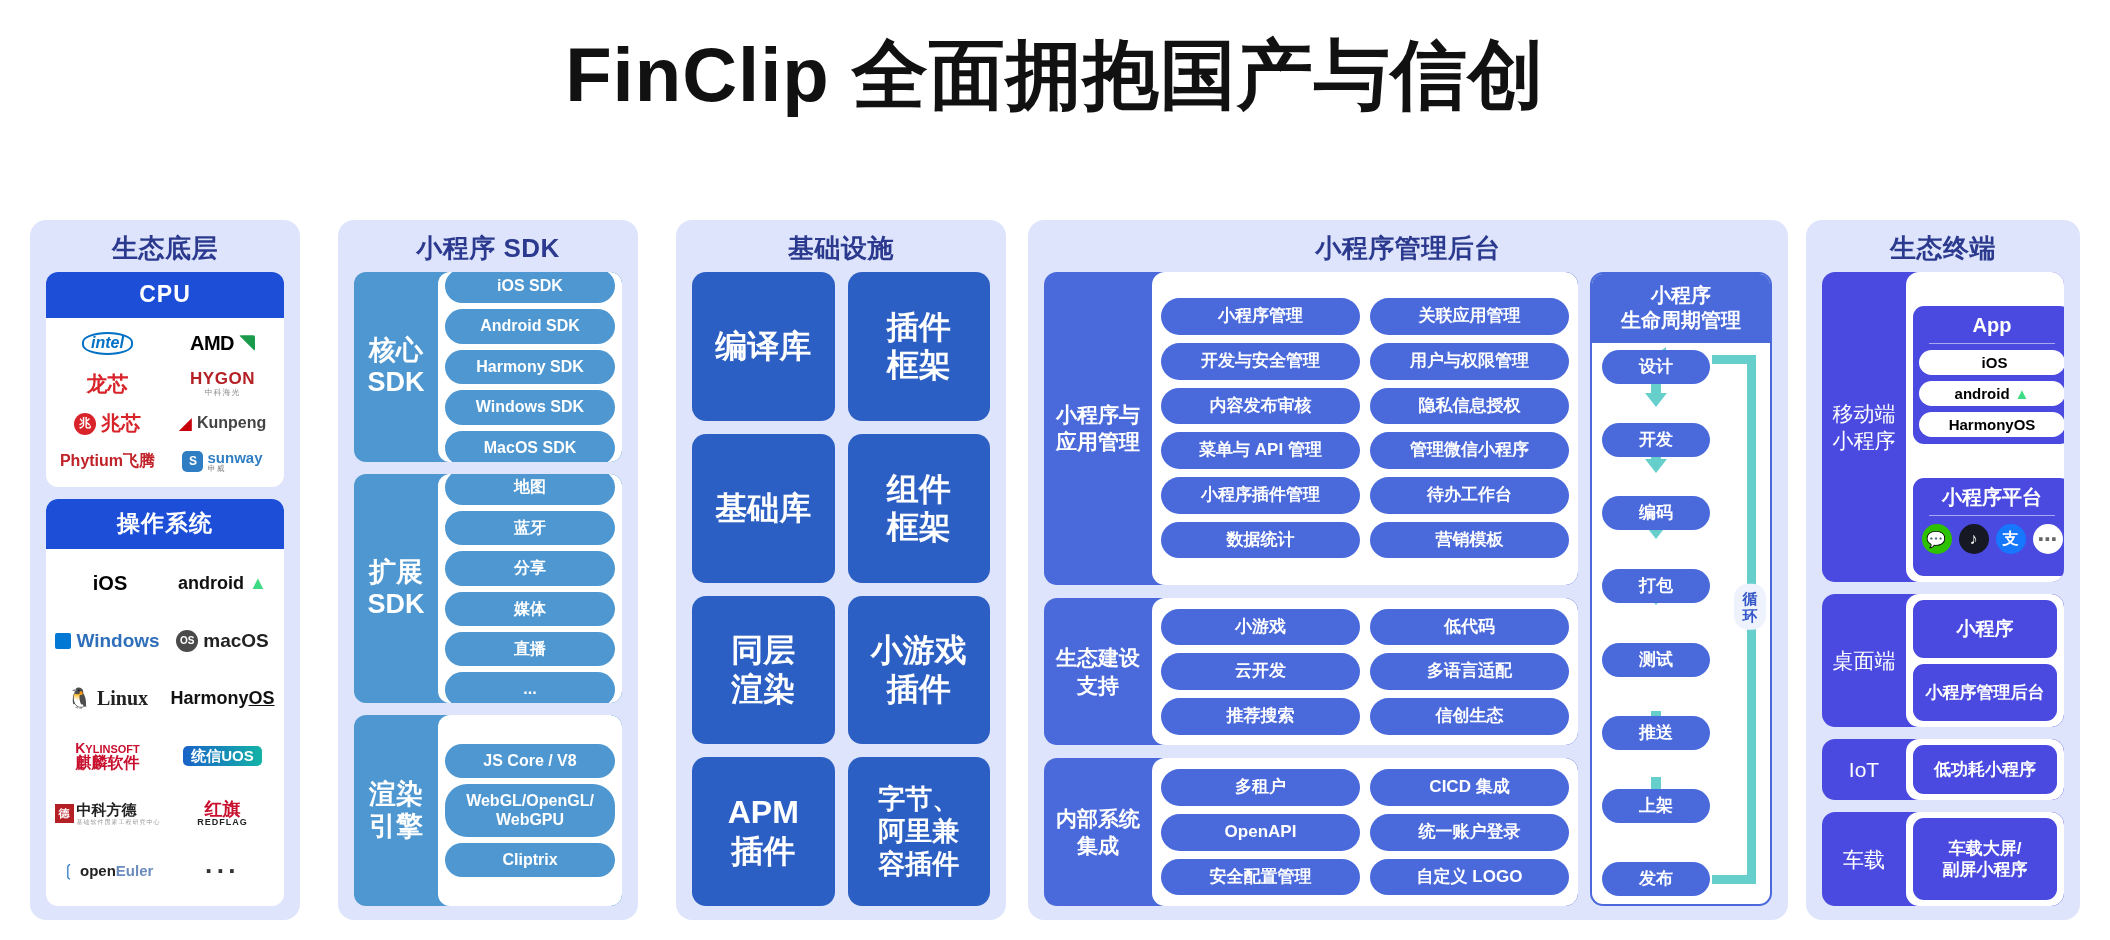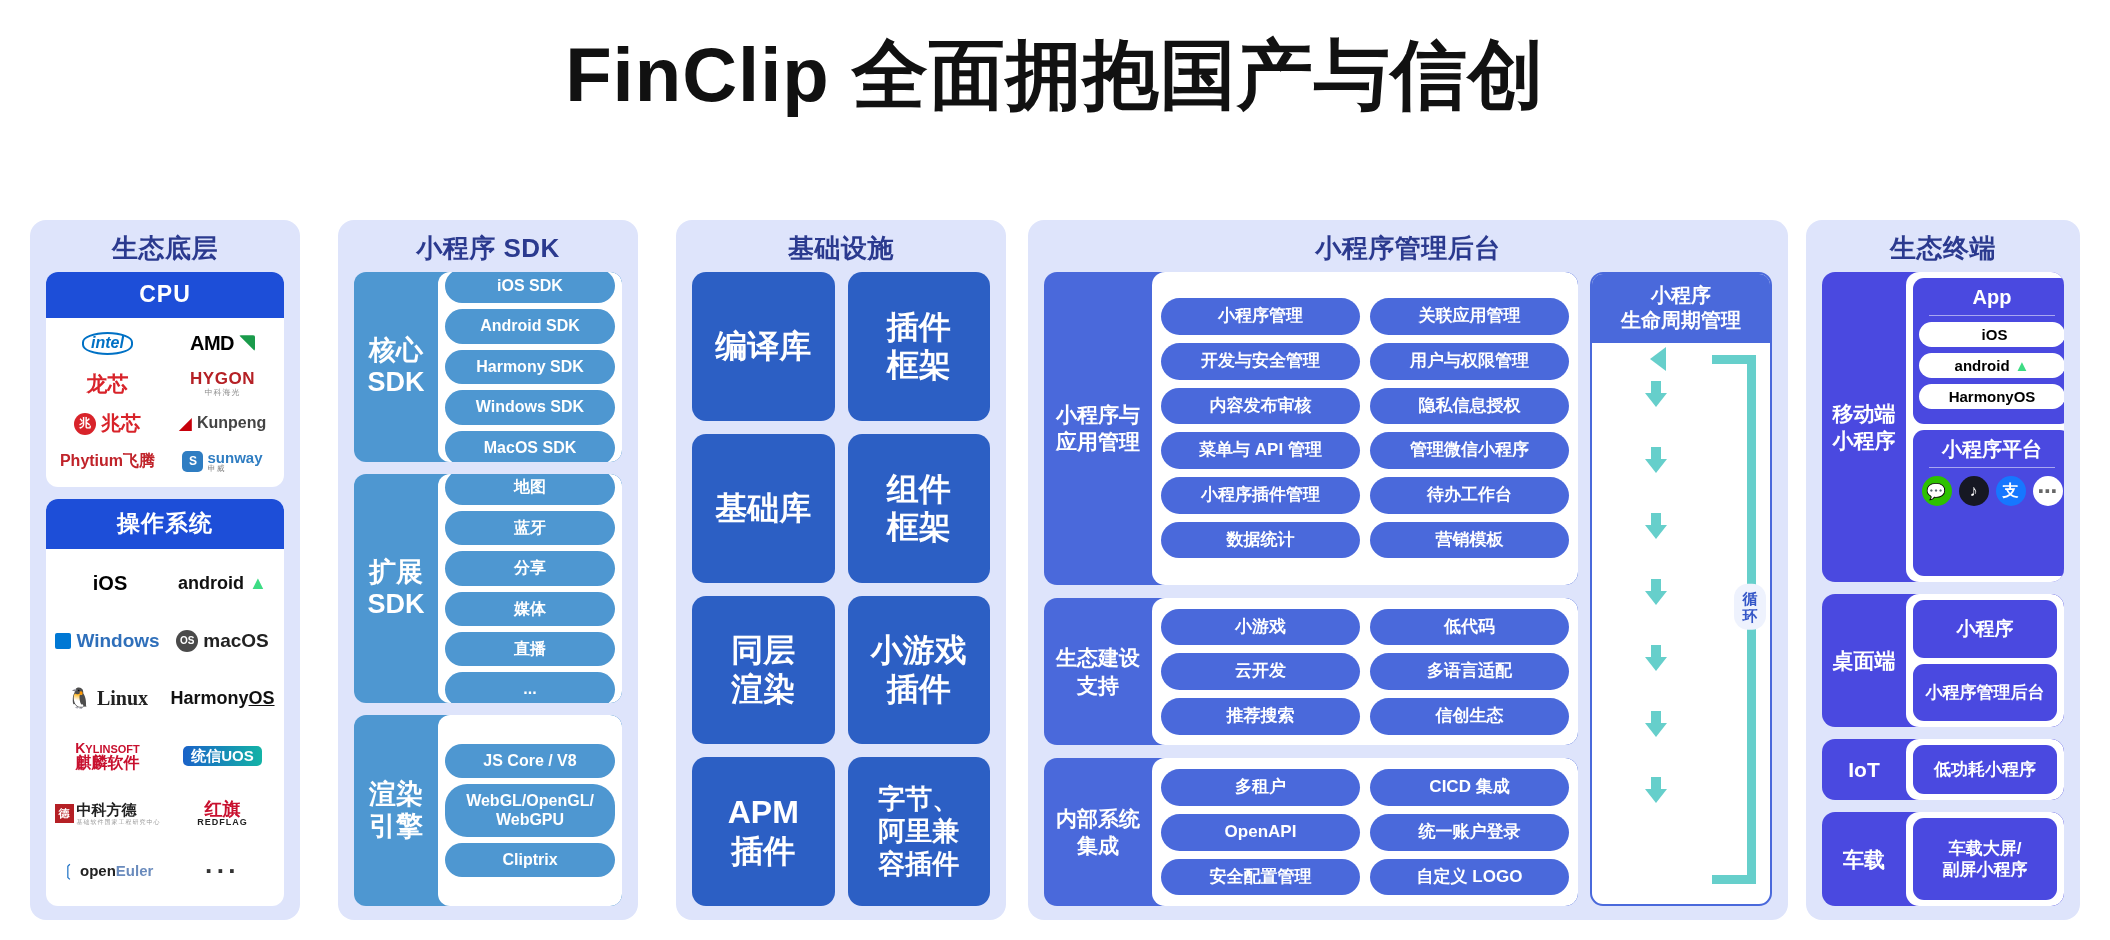"App" .tbox { margin-top: none -> 28px }
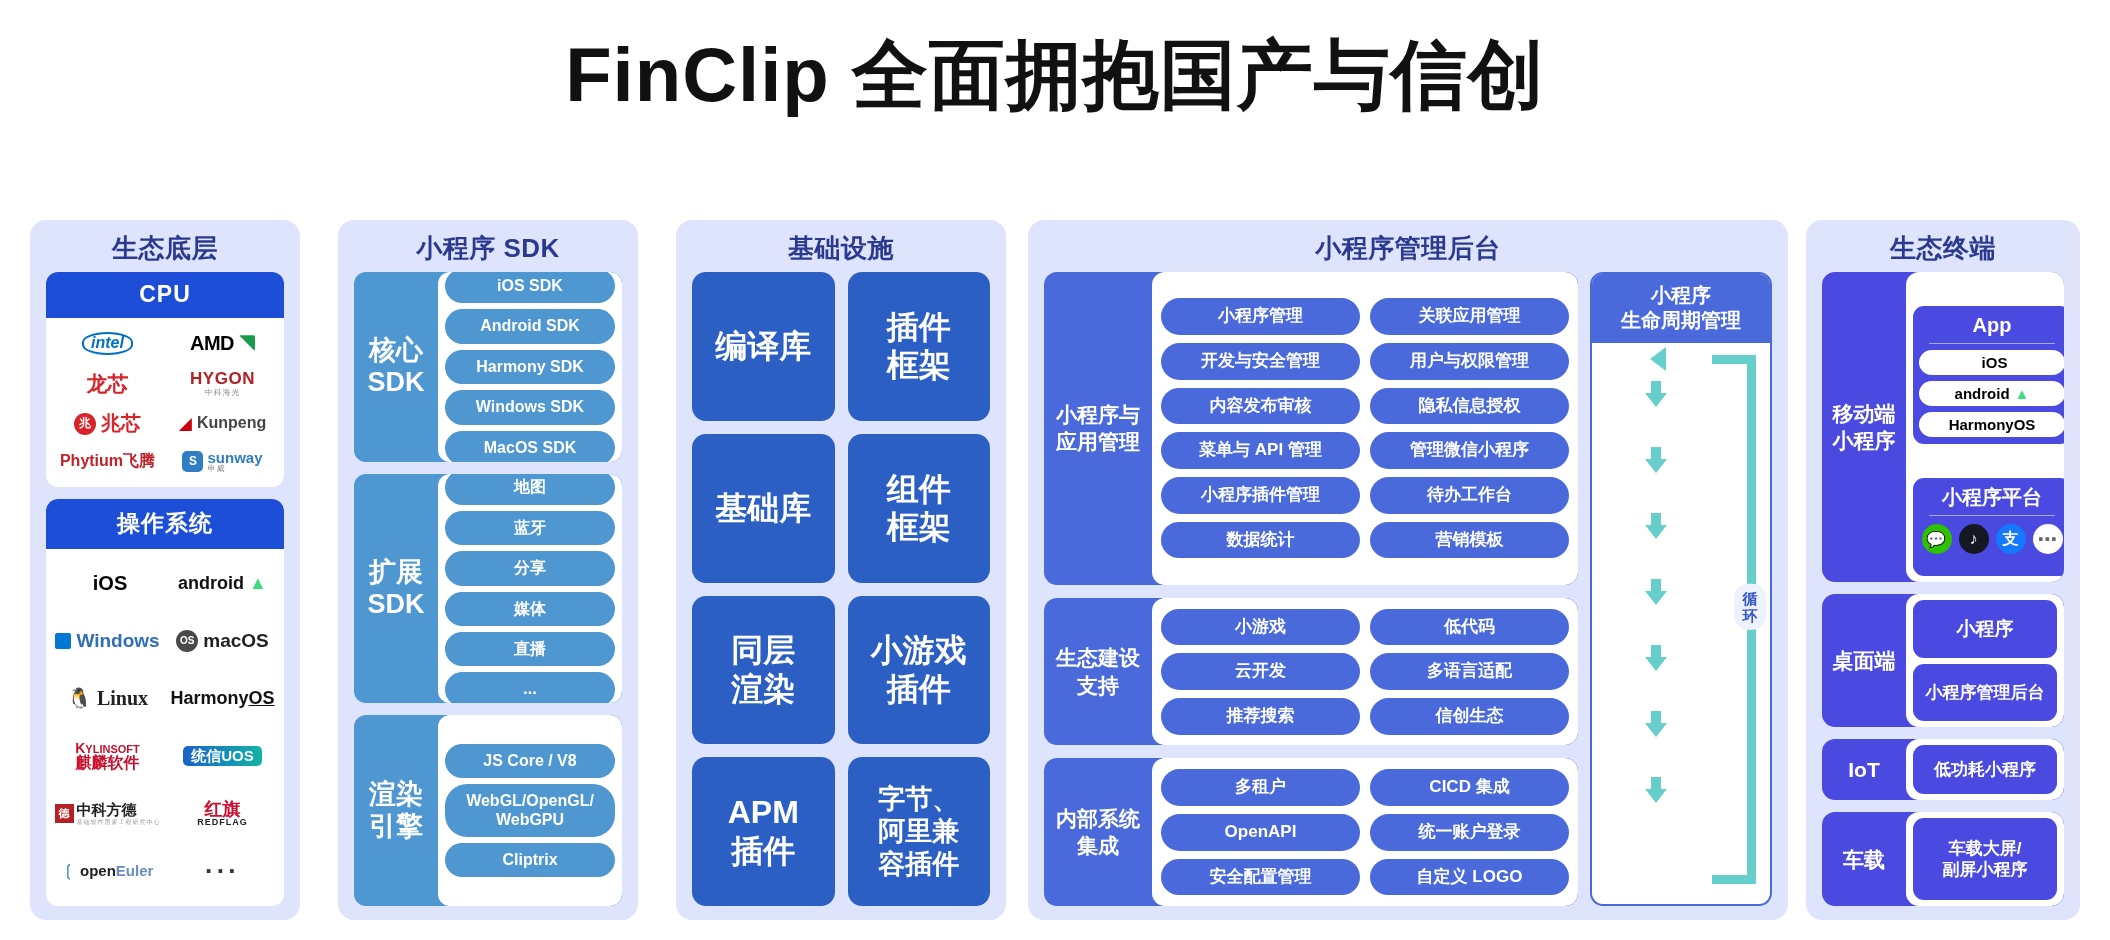"设计" div.life-col { html: none -> <div> <div>设计</div> <div>开发</div> <div>编码</div> <div>打包</div> <div>测试</div> <div>推送</div> <div>上架</div> <div>发布</div> </div> }
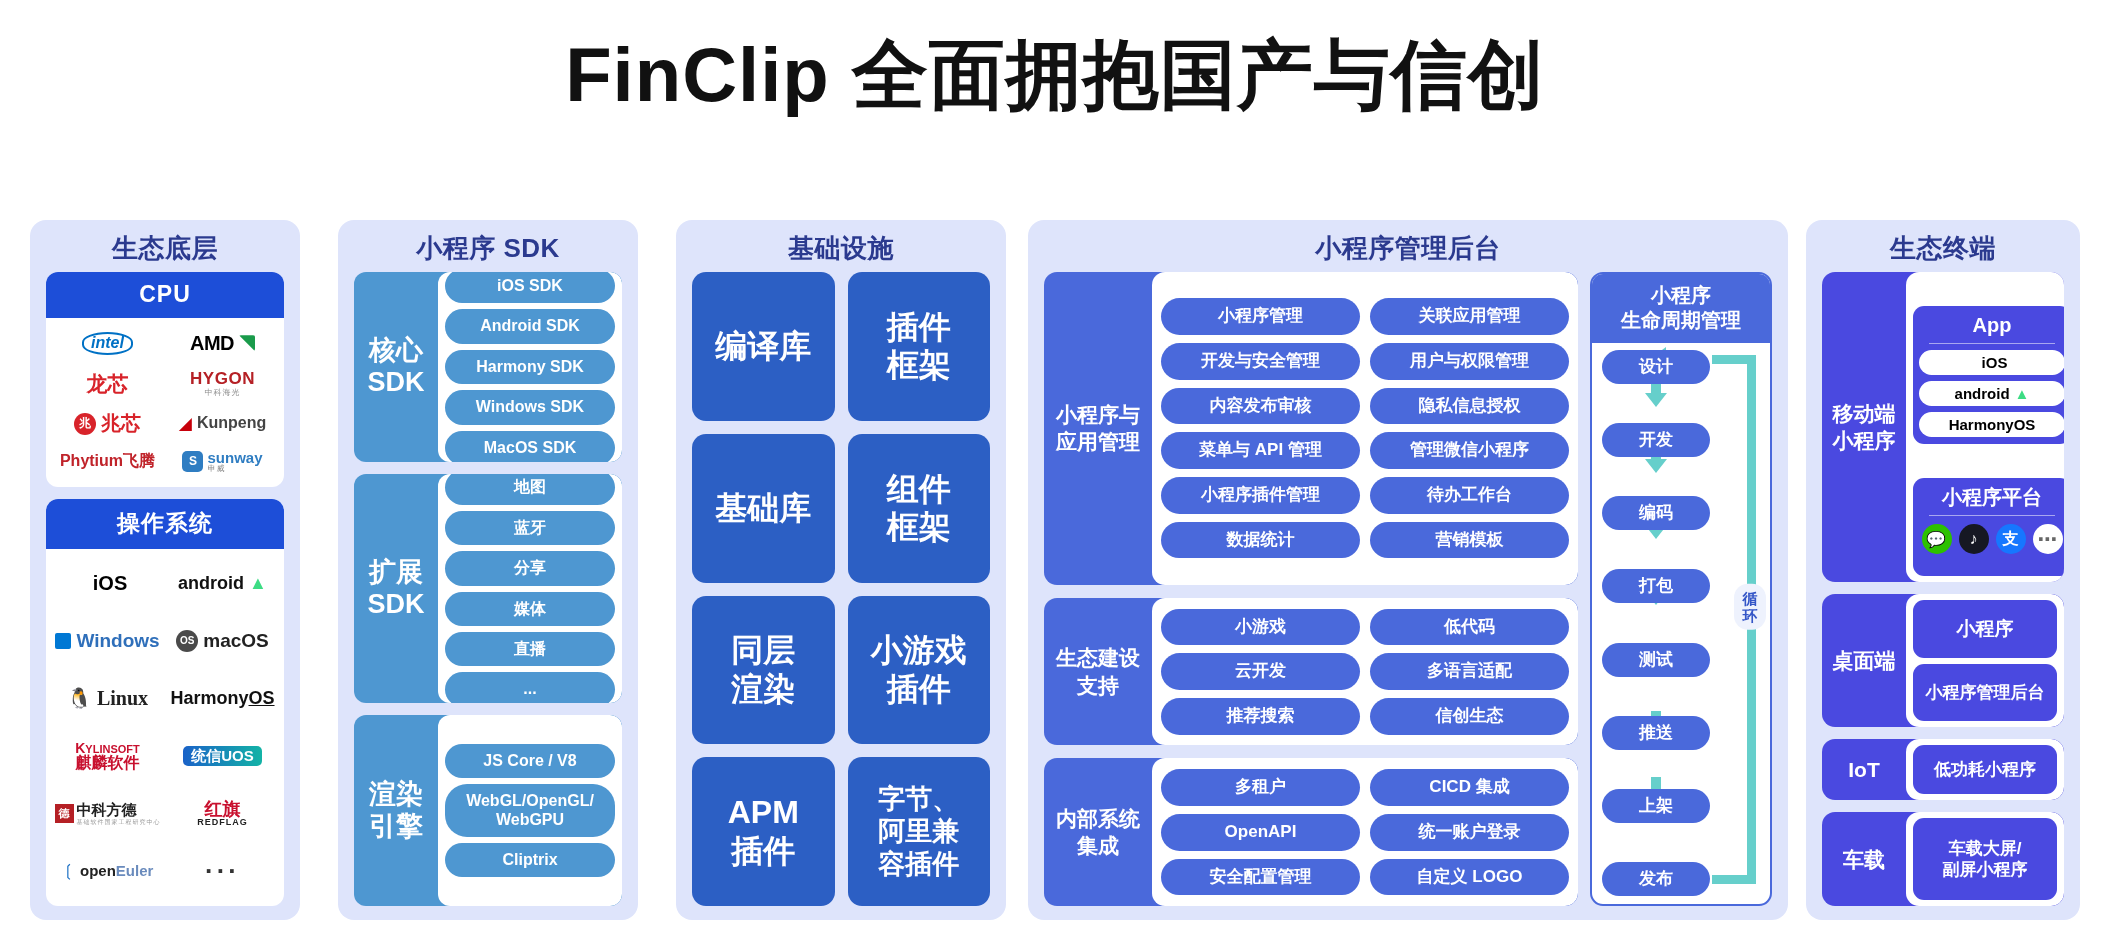"移动端" .term .tl { font-weight: bold -> normal }
